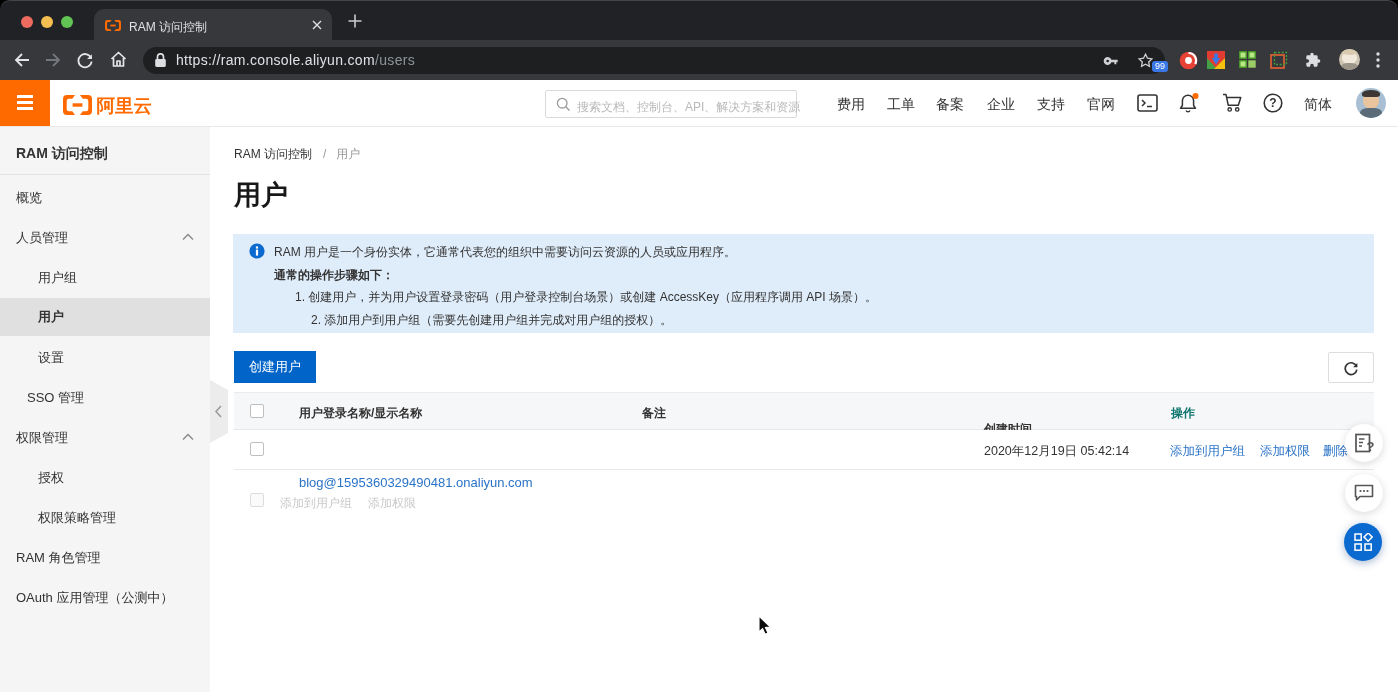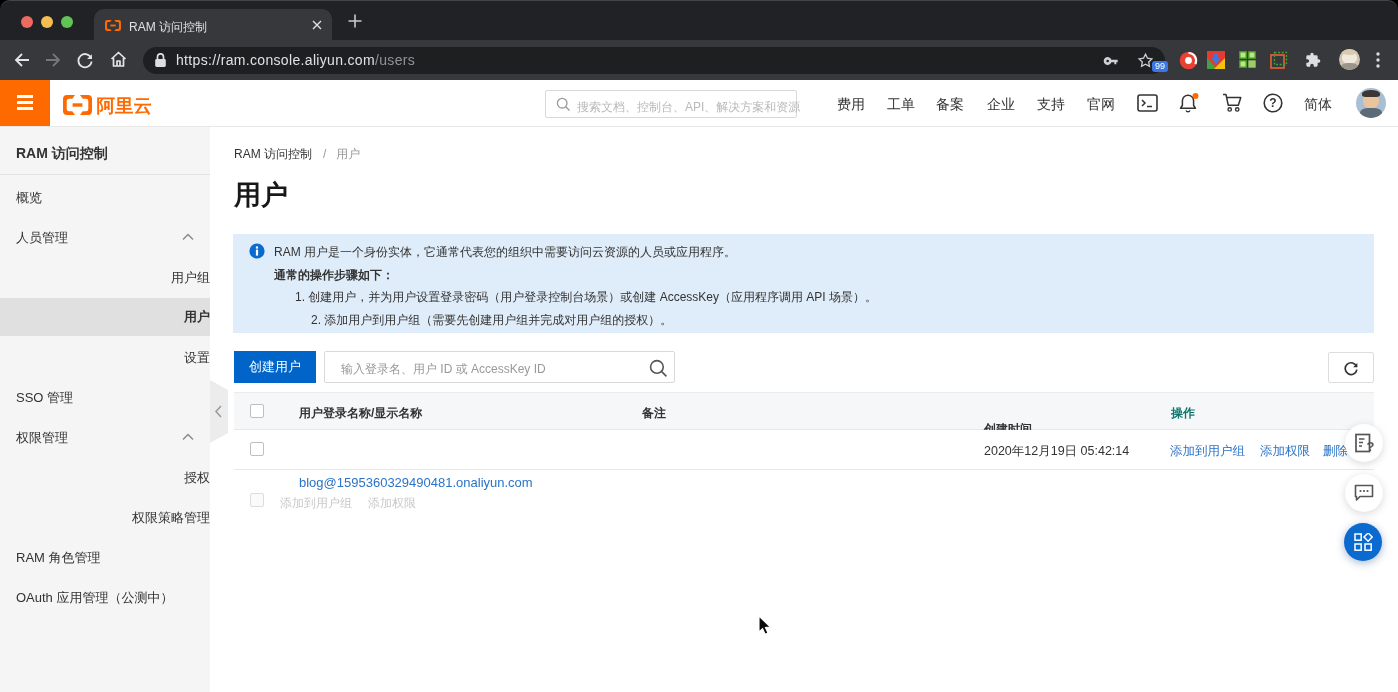"用户组" .sbsub { text-align: right -> none }
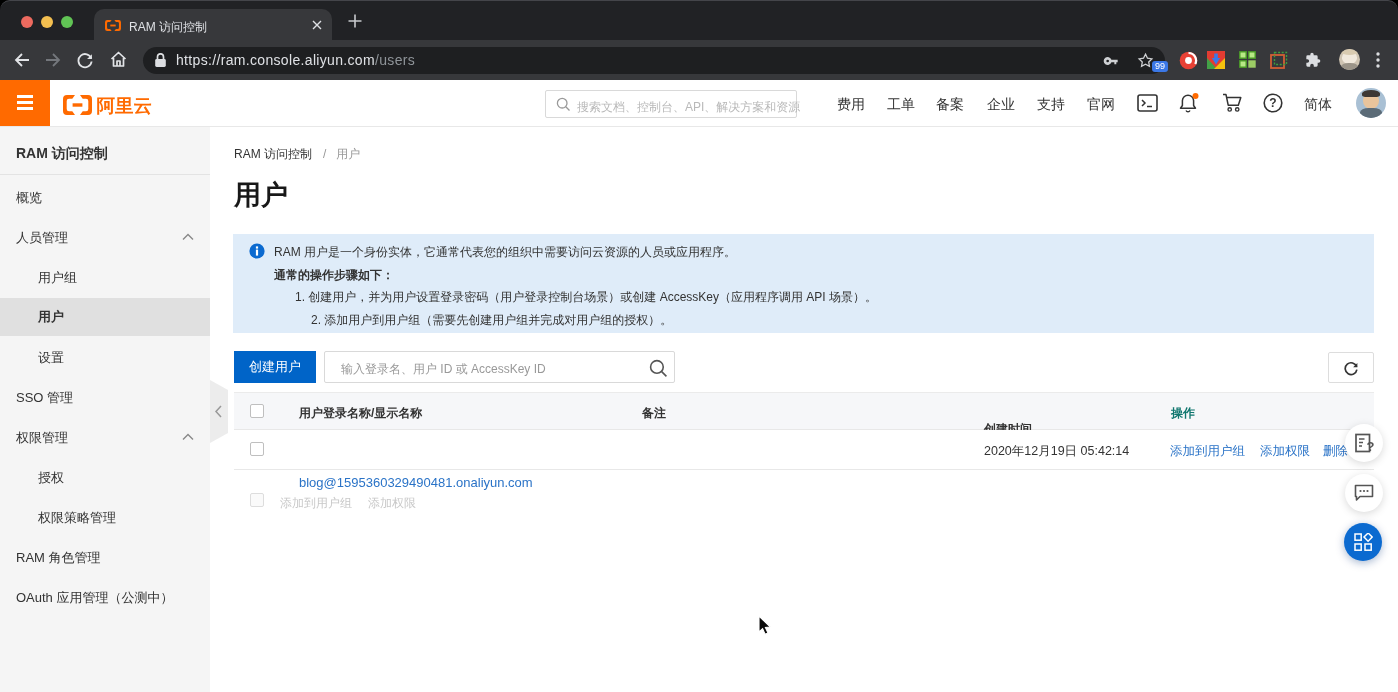"输入登录名、用户 ID 或 AccessKey ID" div { html: <div> <span>输入登录名、用户 ID 或 AccessKey ID</span> <svg> <circle></circle> <path></path> </svg> </div> -> none }
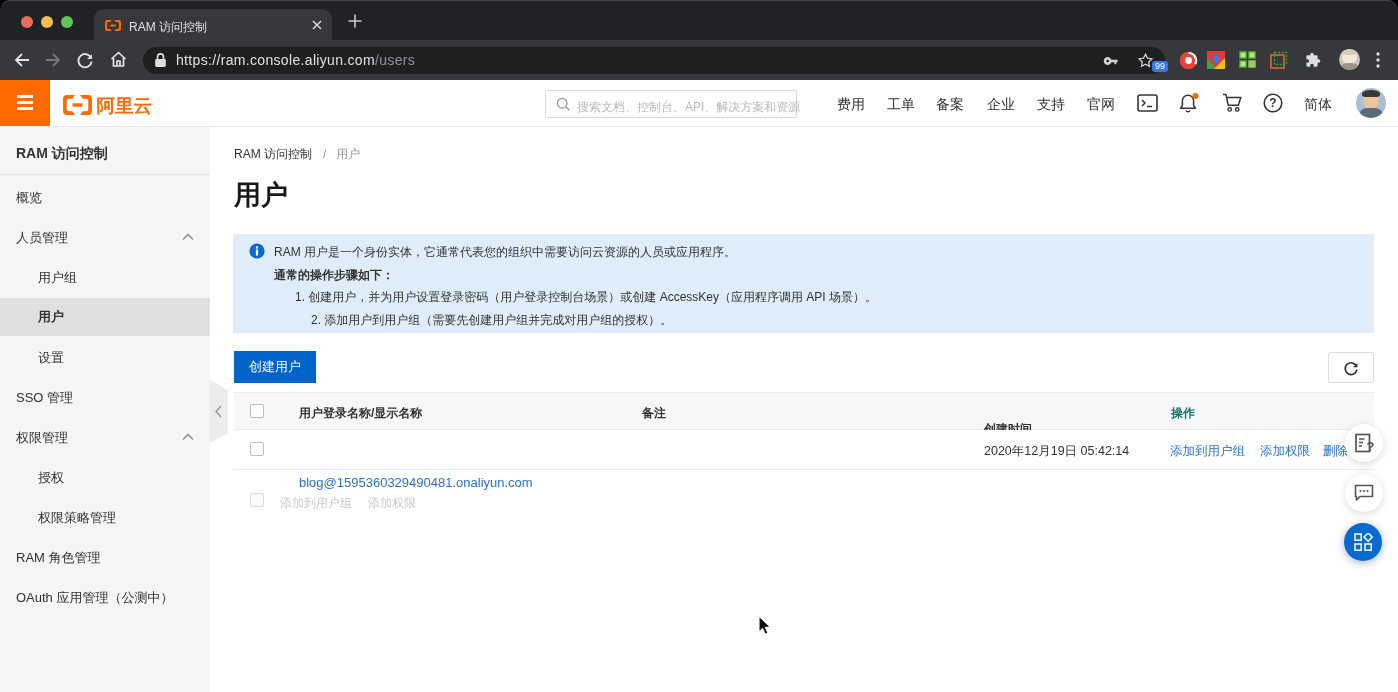"SSO 管理" div.sbitem { margin-left: none -> 11px }
